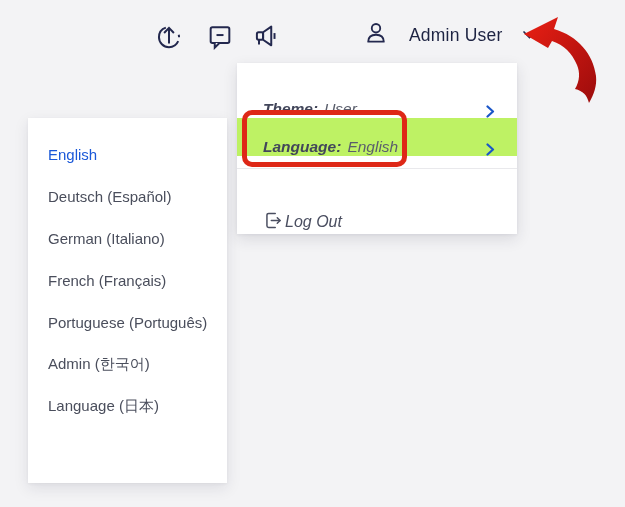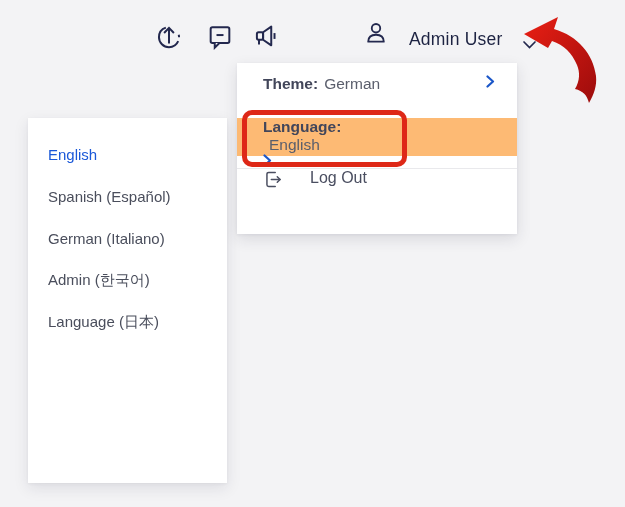"Admin User" .user-trigger { align-items: flex-end -> center }
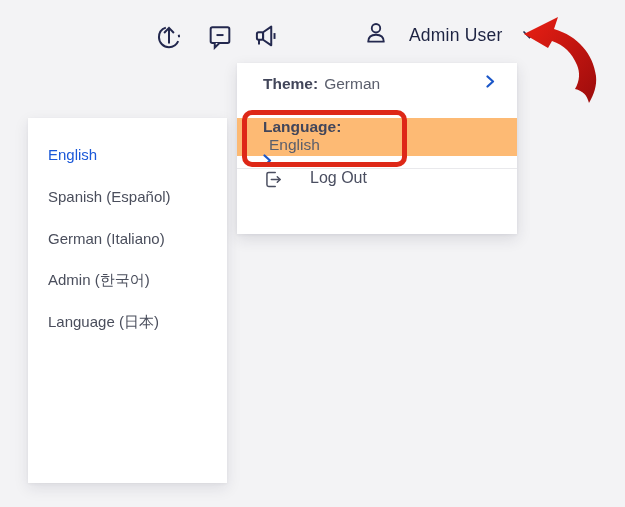"Theme:" .menu-row { align-items: flex-start -> flex-end; font-style: none -> italic }
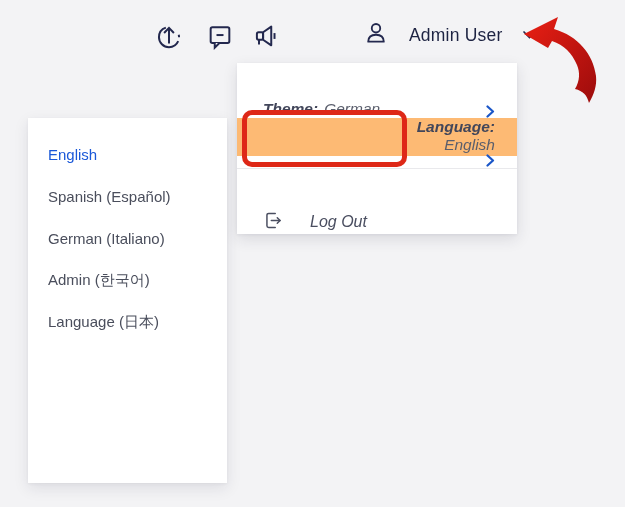"German" span.menu-label-v { text: German -> User }
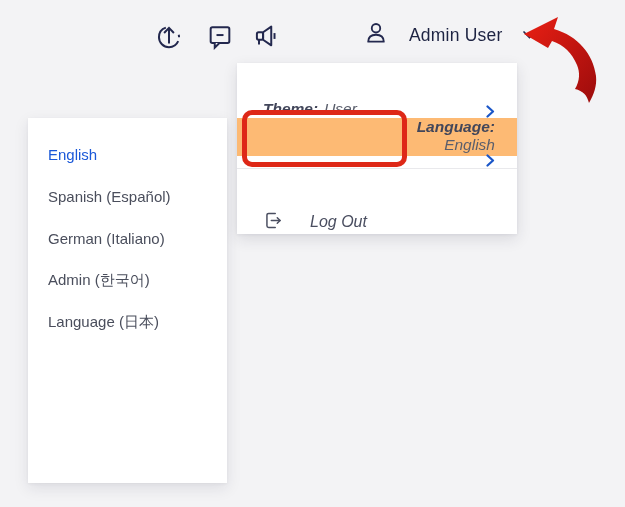"Language:" .row-language { background: #fdba74 -> #bef264; flex-direction: column -> none }
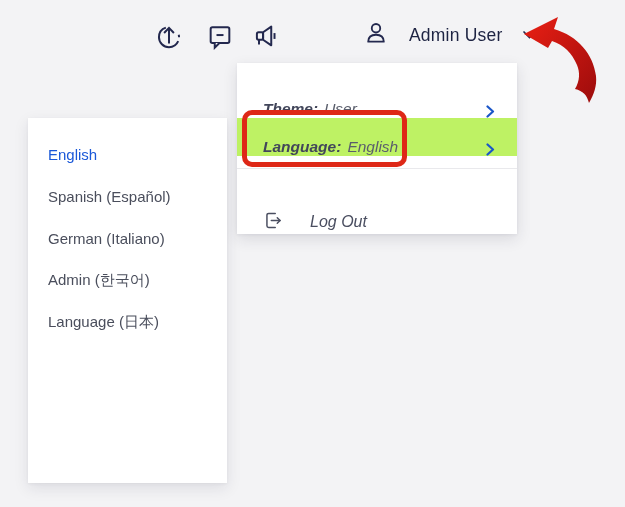"Spanish (Español)" div.lang-item { text: Spanish -> Deutsch }
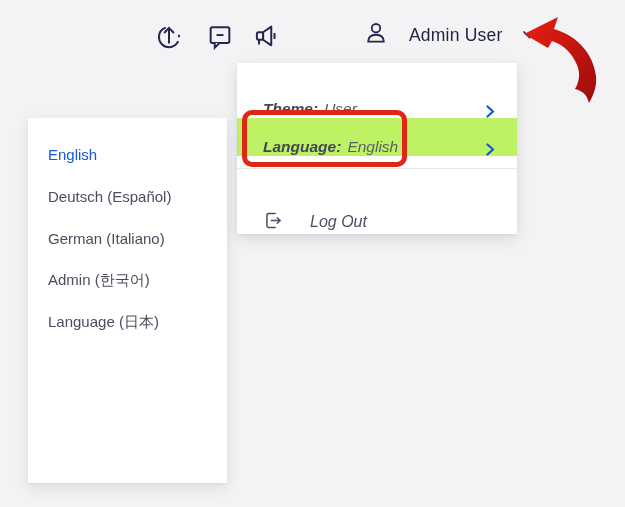"Log Out" .row-logout { gap: 26px -> 1px }
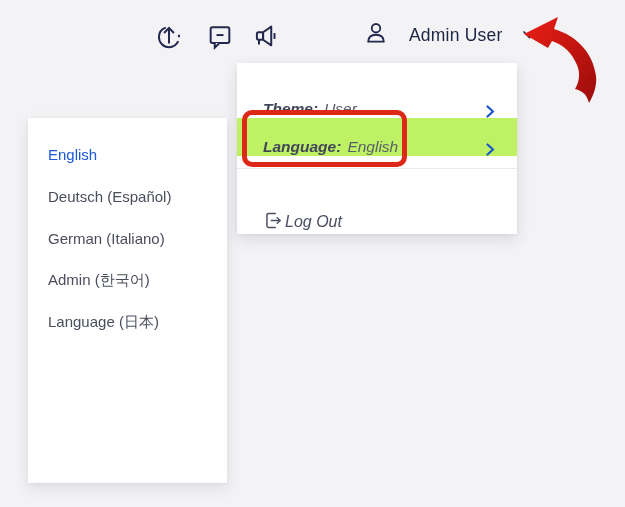"French (Français)" div.lang-item { html: none -> <div>French (Français)</div> }
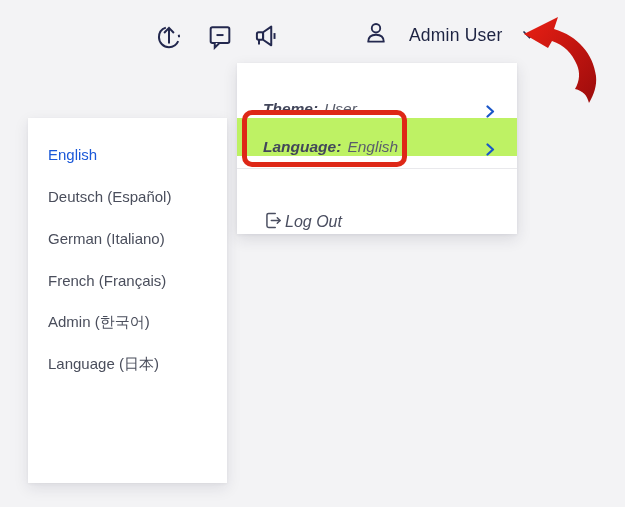"Portuguese (Português)" div.lang-item { html: none -> <div>Portuguese (Português)</div> }
